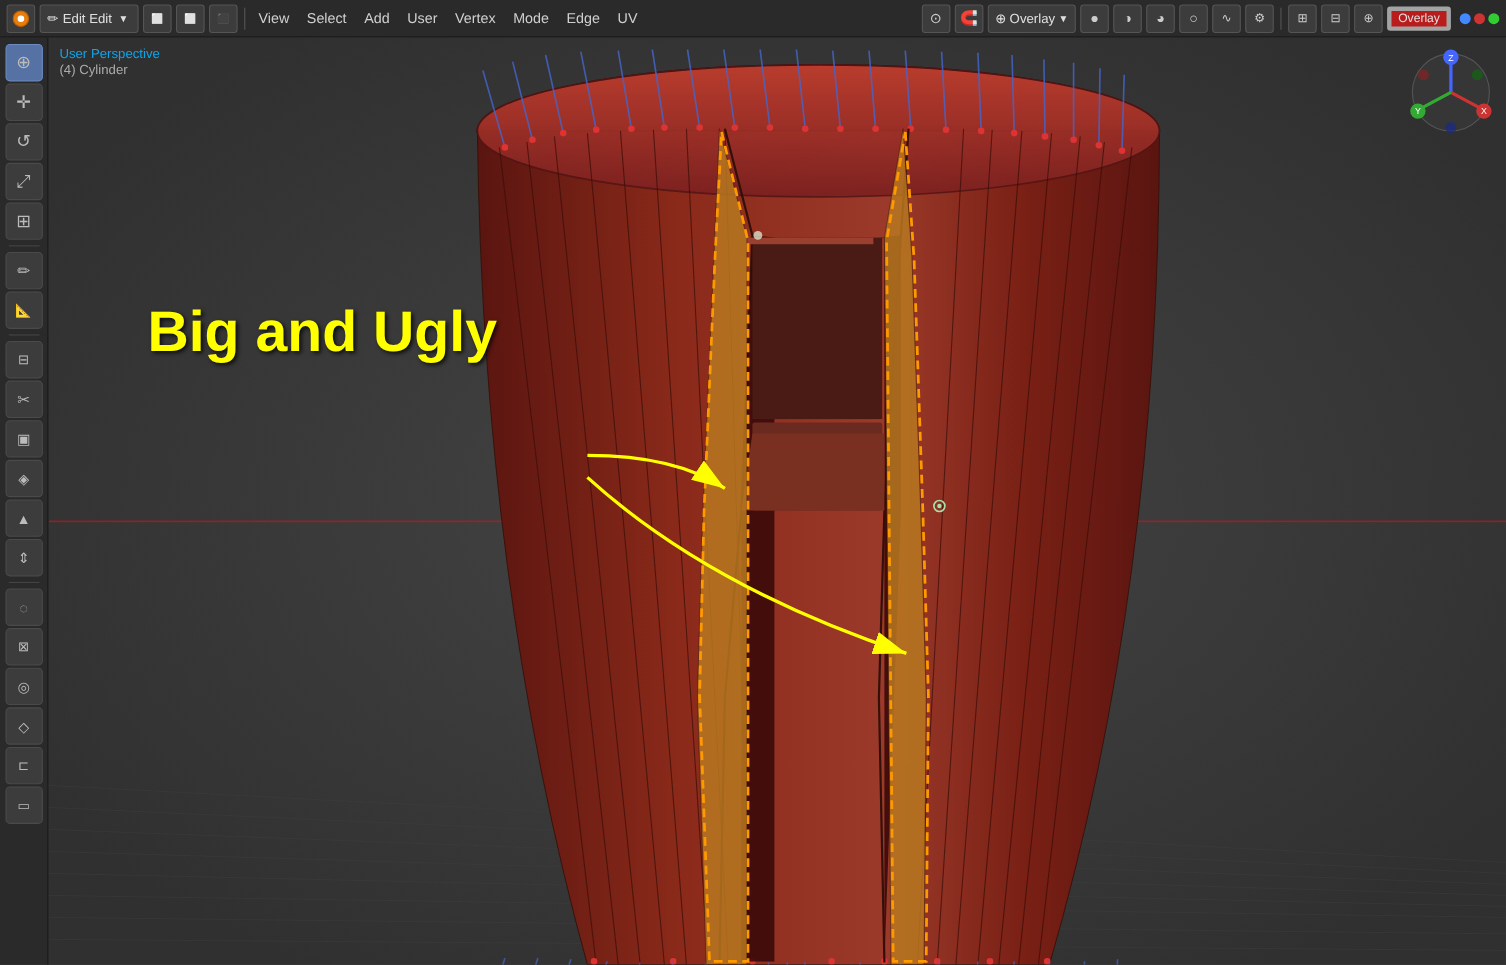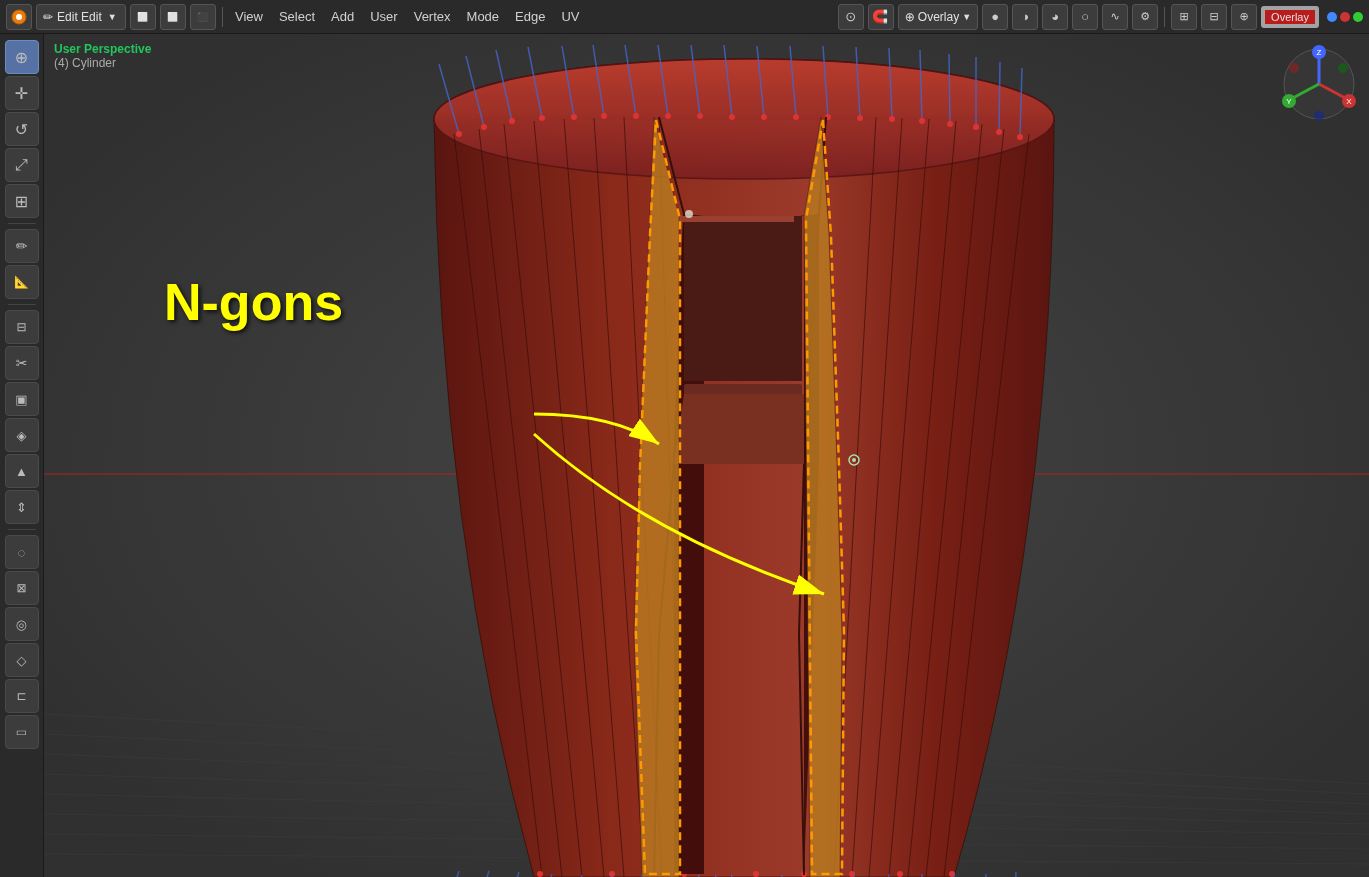"User Perspective" #viewport-label div:first-child { color: #22c55e -> #0ea5e9; font-weight: 700 -> 400 }
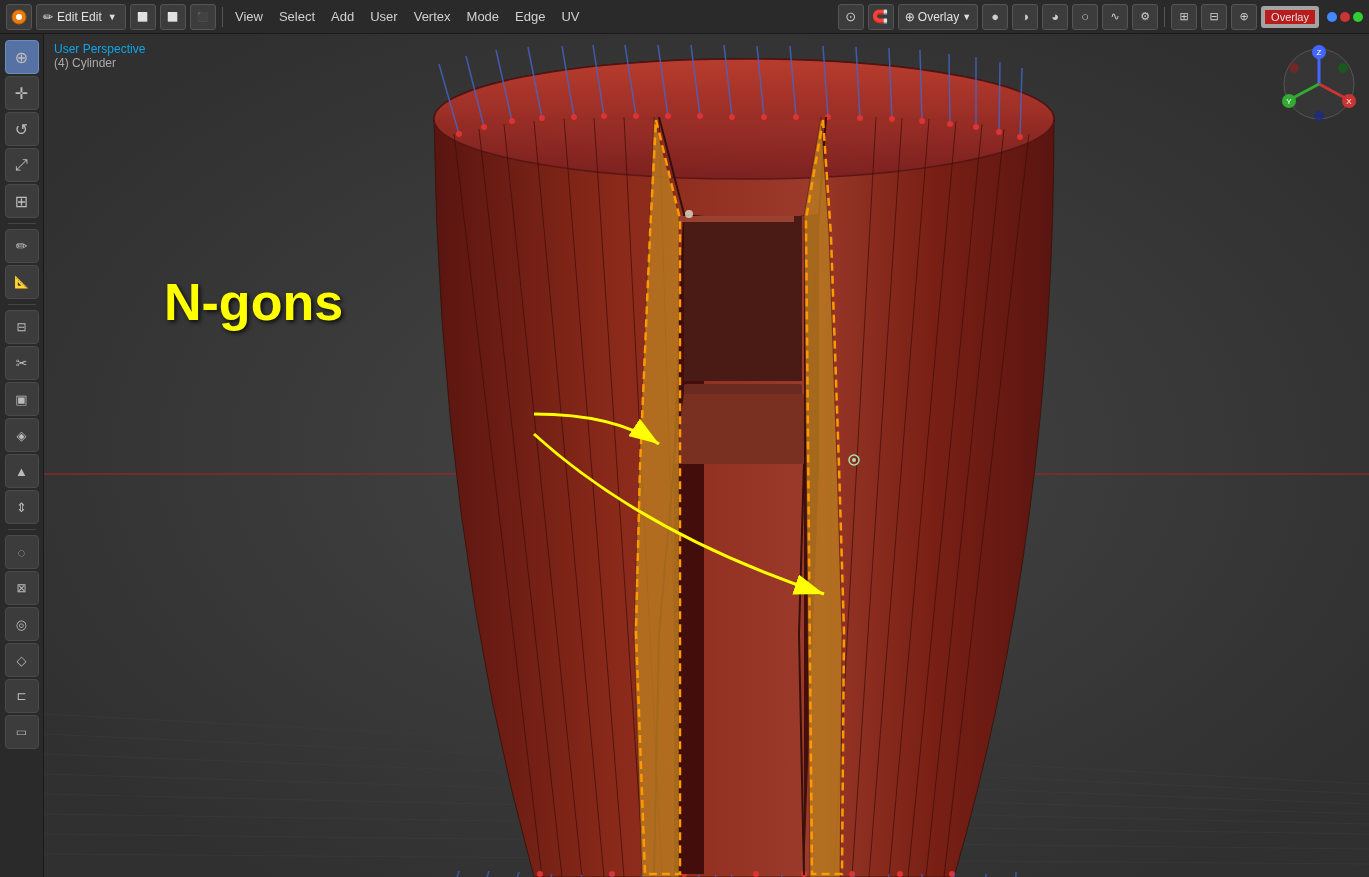"Big and Ugly" div { html: none -> <div>Big and Ugly</div> }
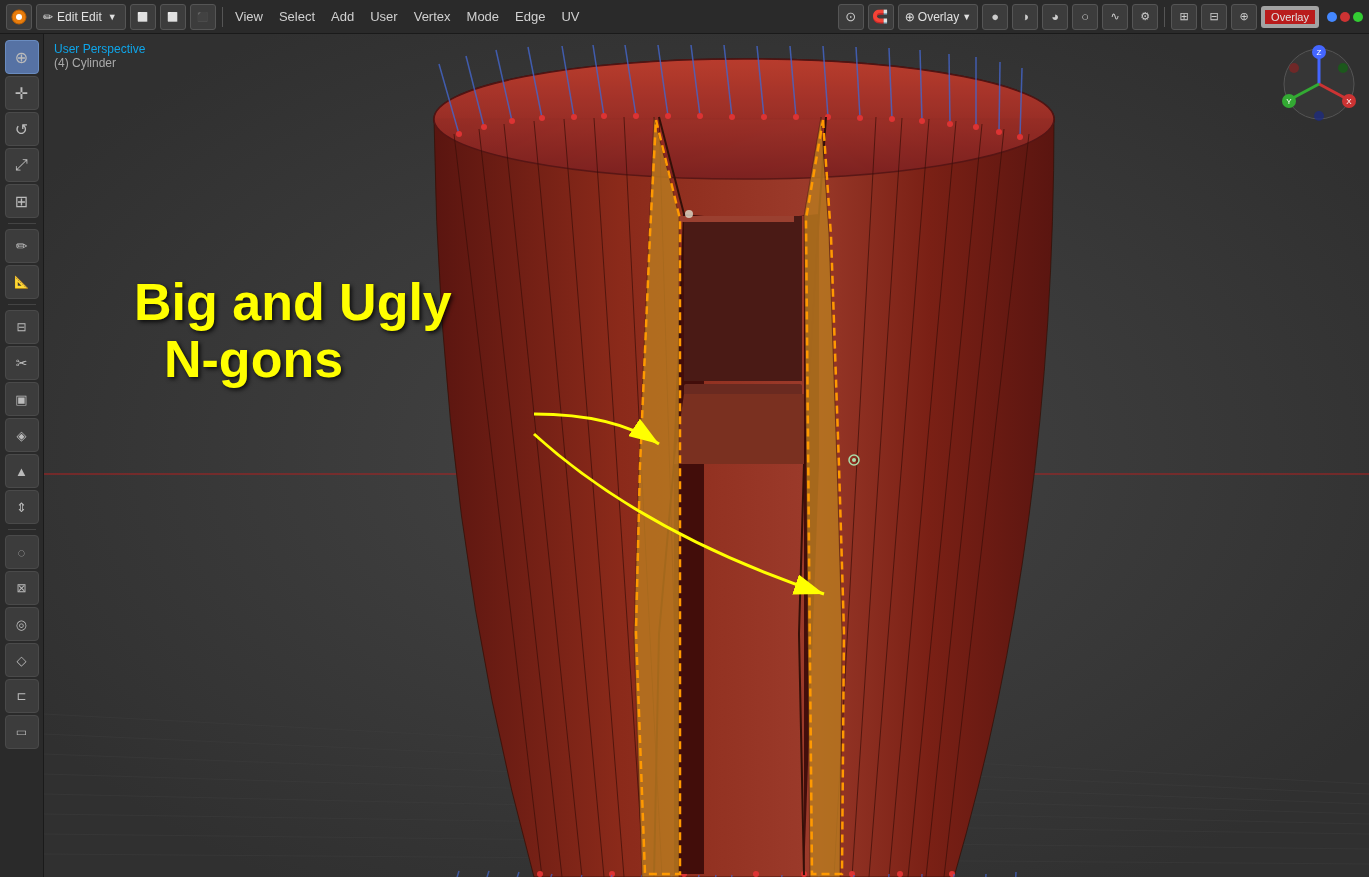"N-gons" div { html: <div>N-gons</div> -> none }
